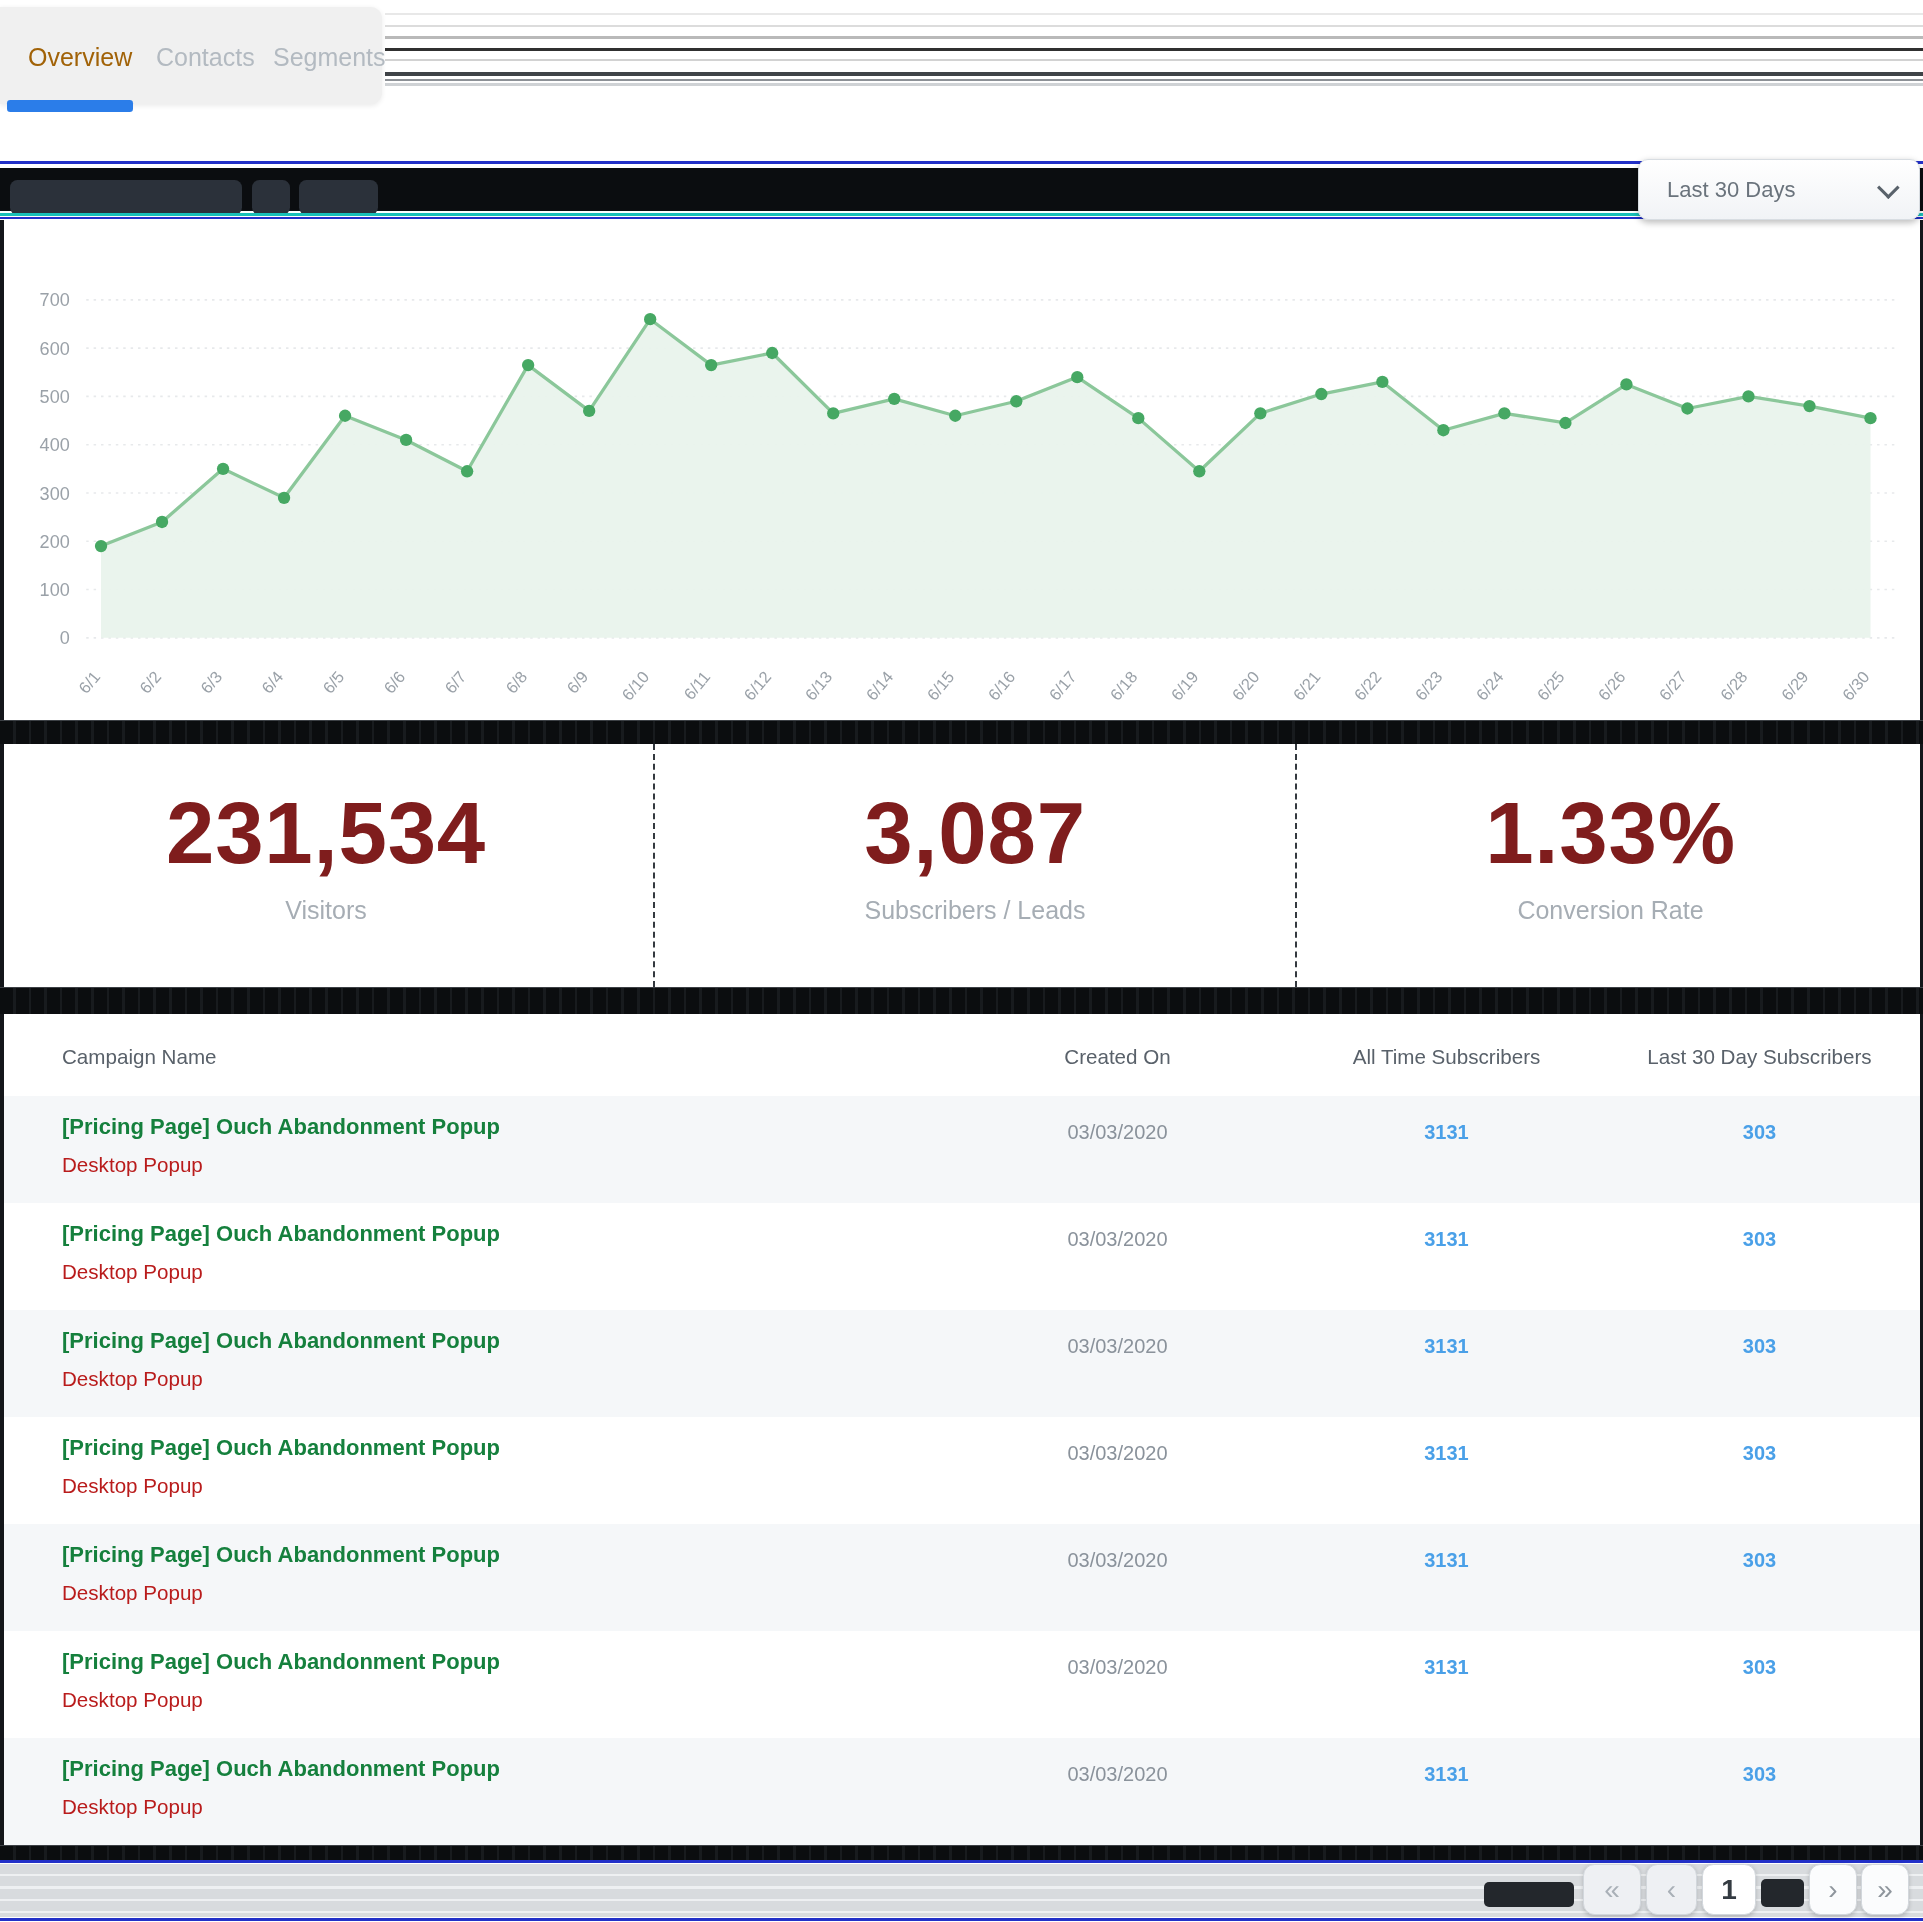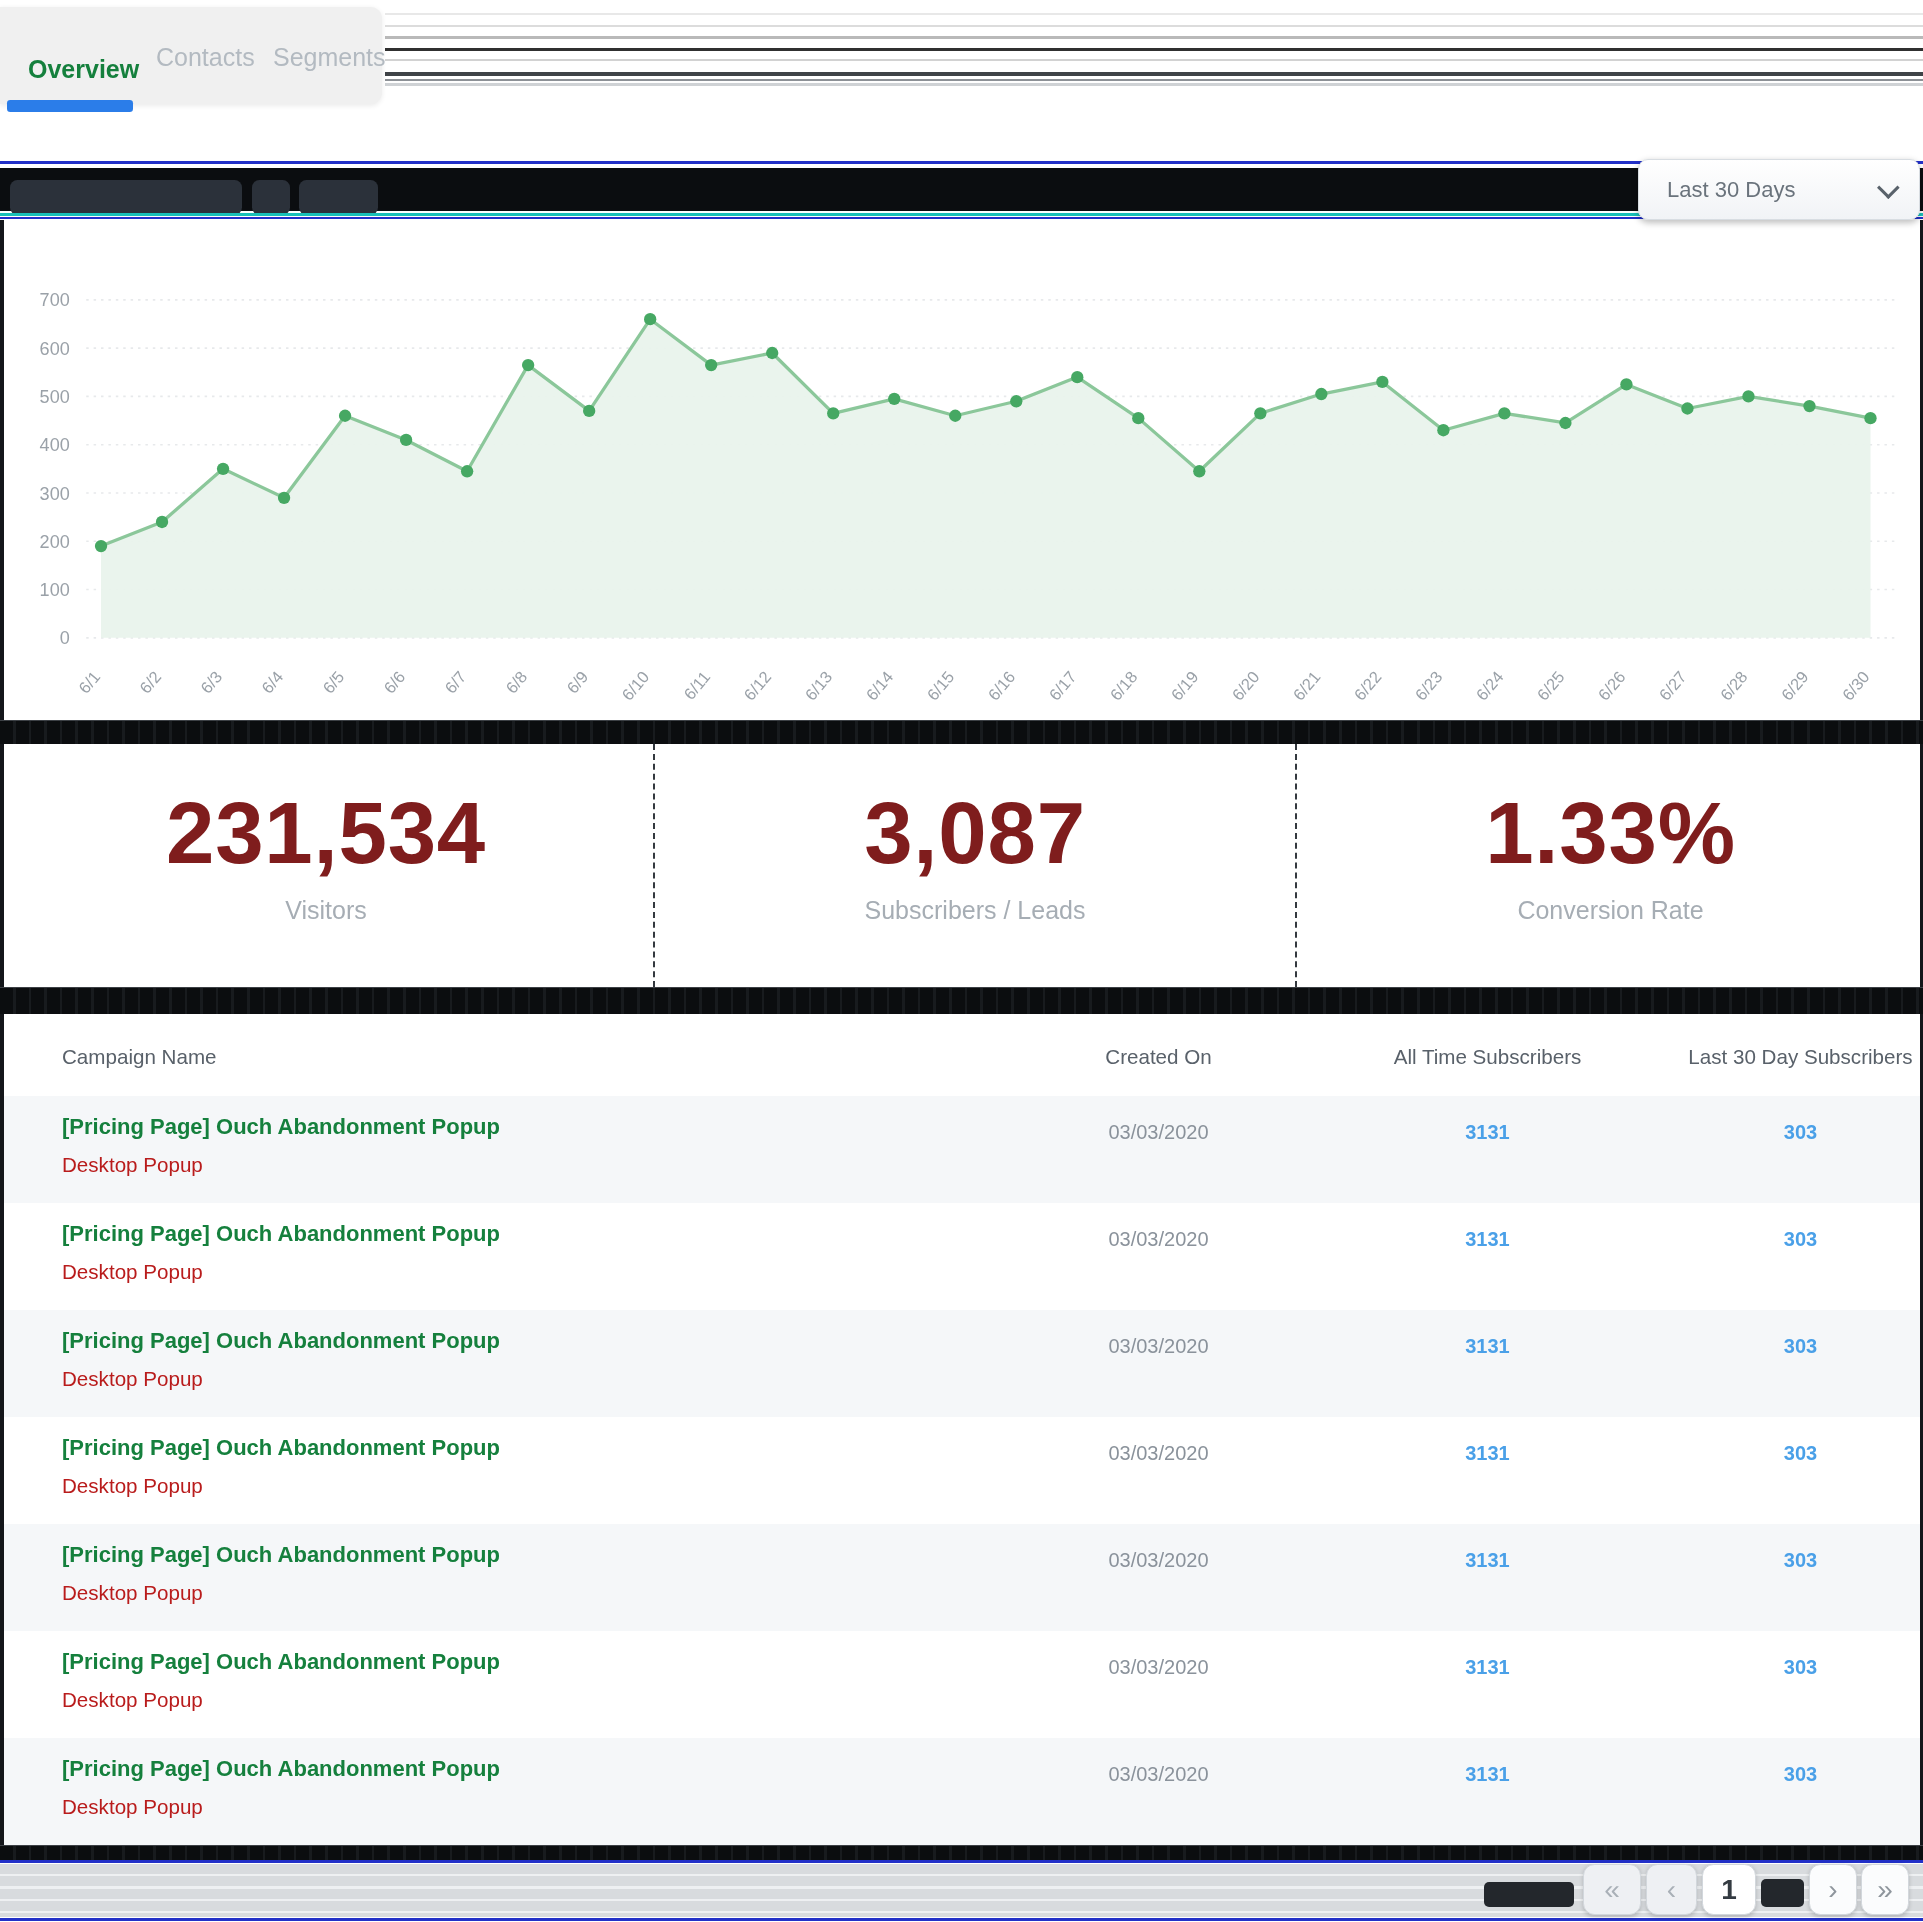"Overview" .tab.active { color: #15803d -> #a16207; font-weight: bold -> normal; margin-top: 12px -> none }
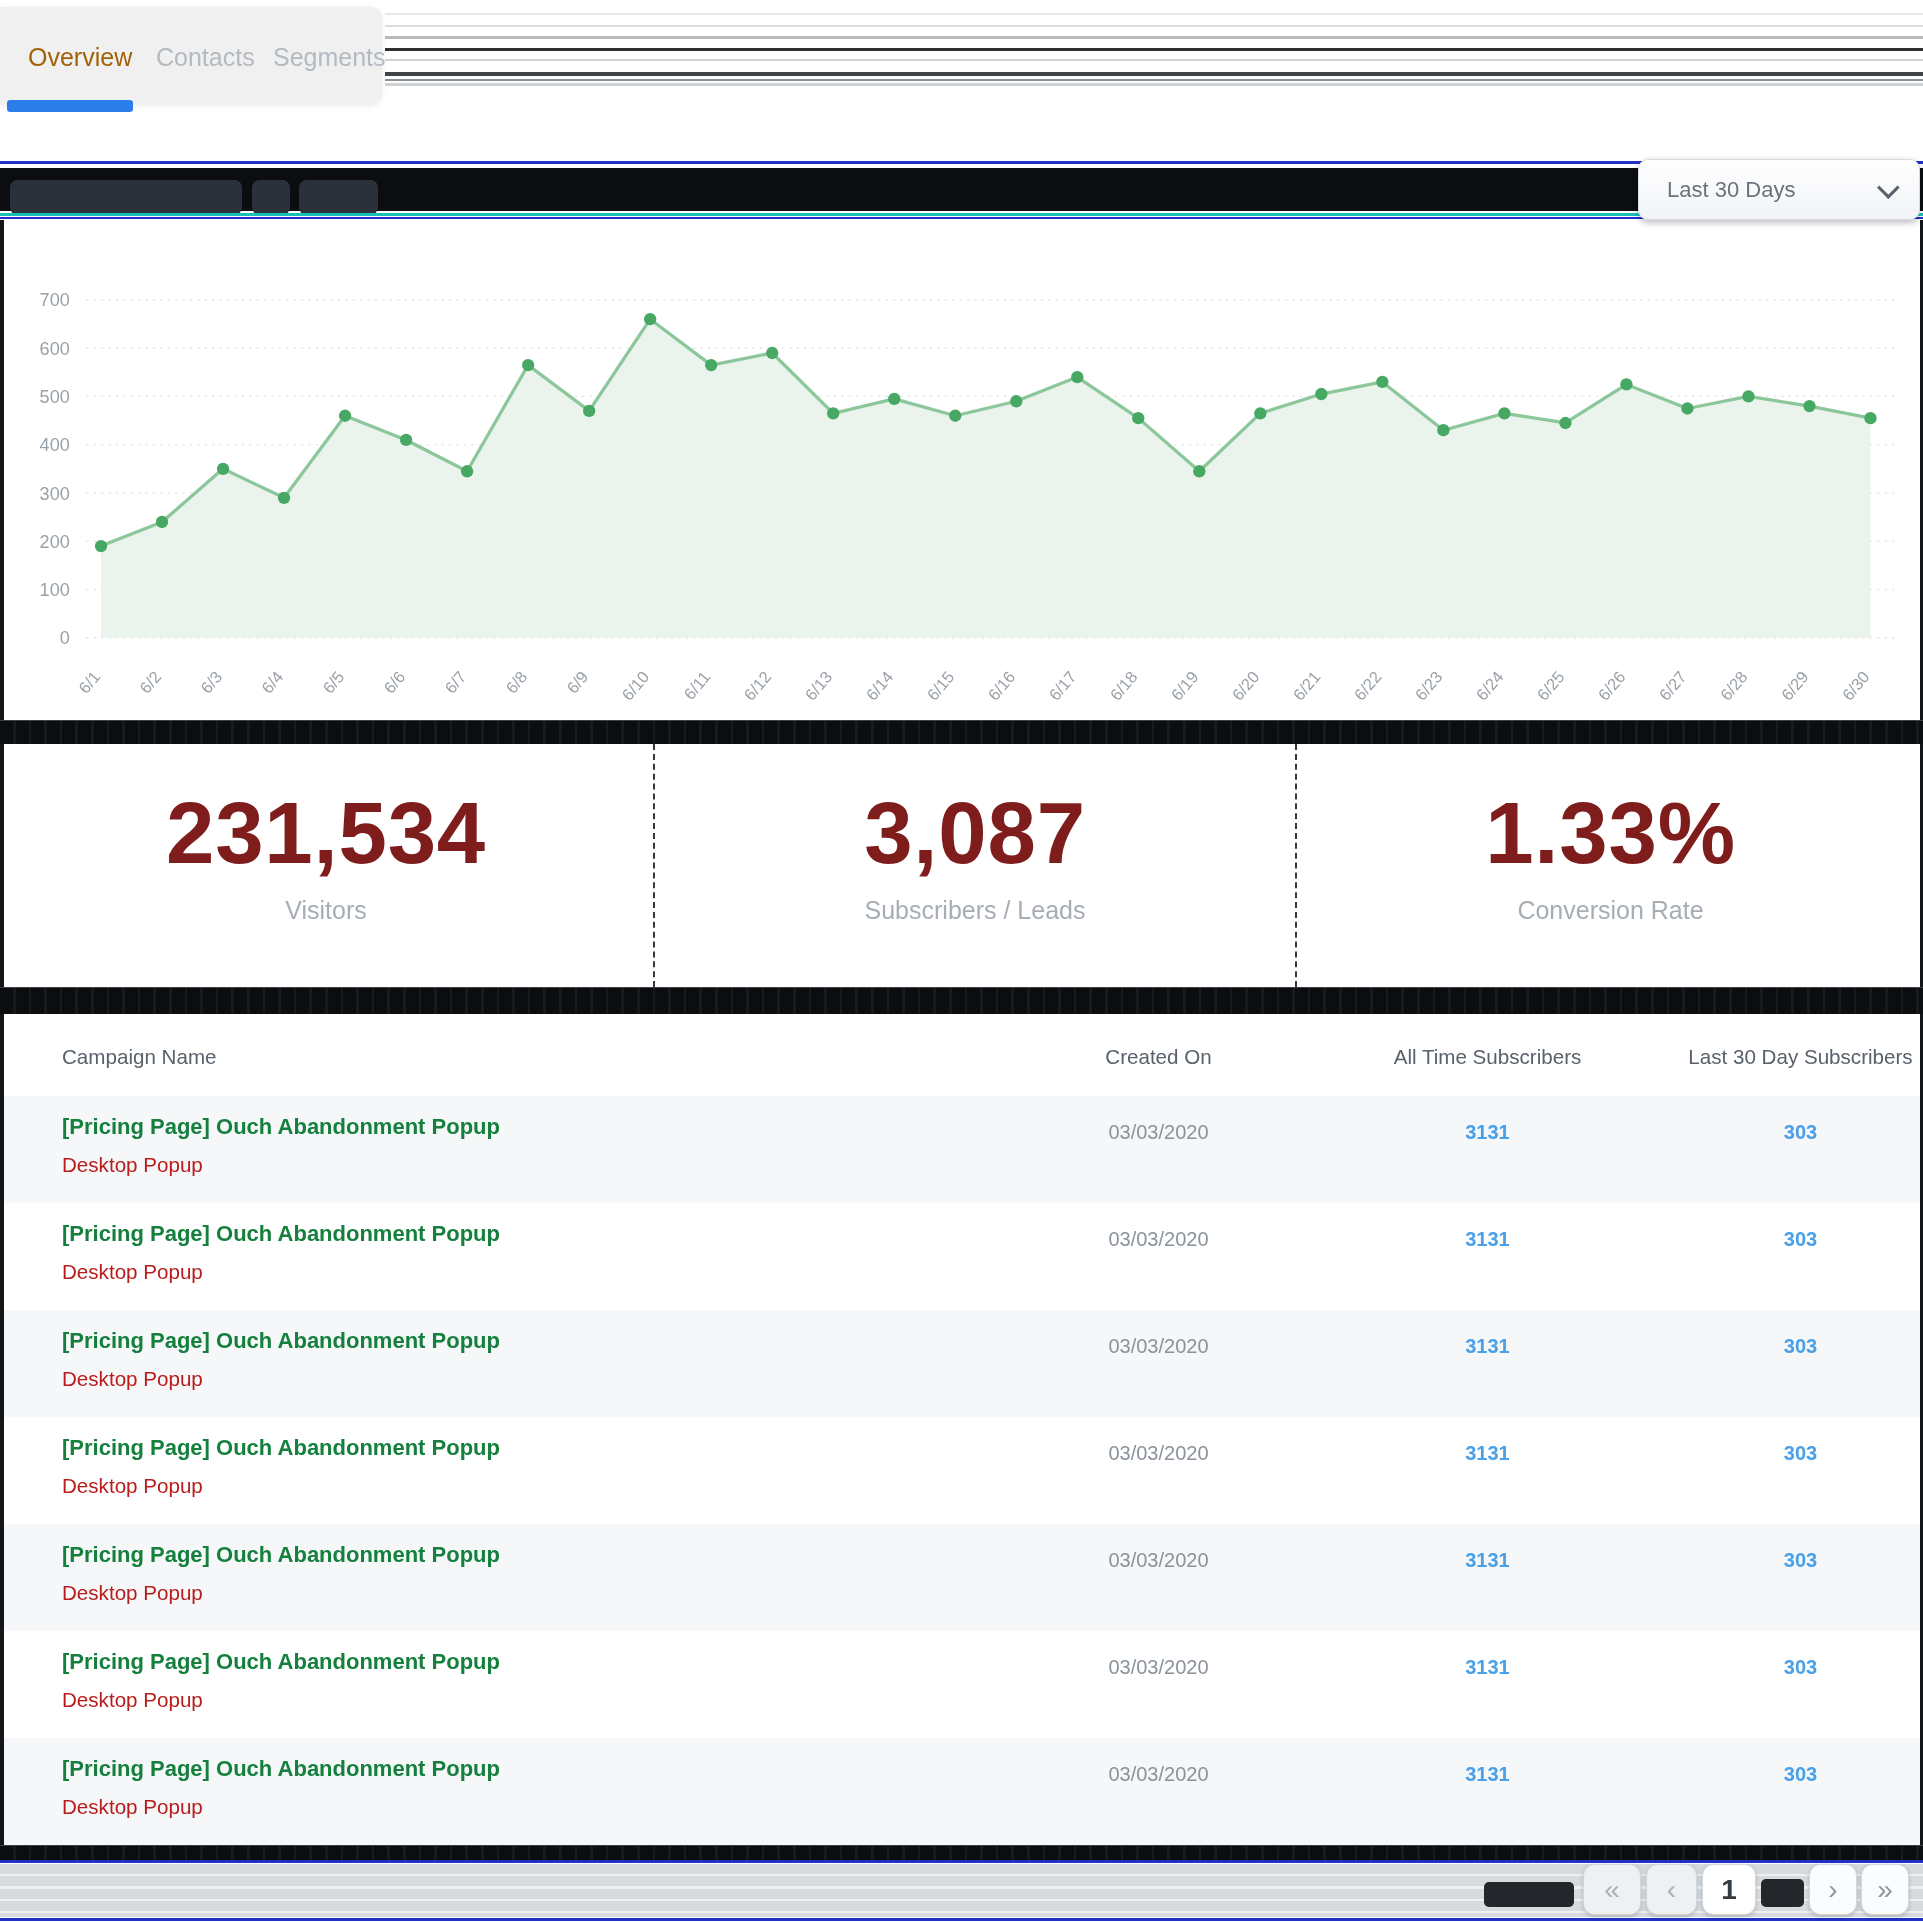"Campaign Name" .tgrid { padding-right: none -> 41px }
